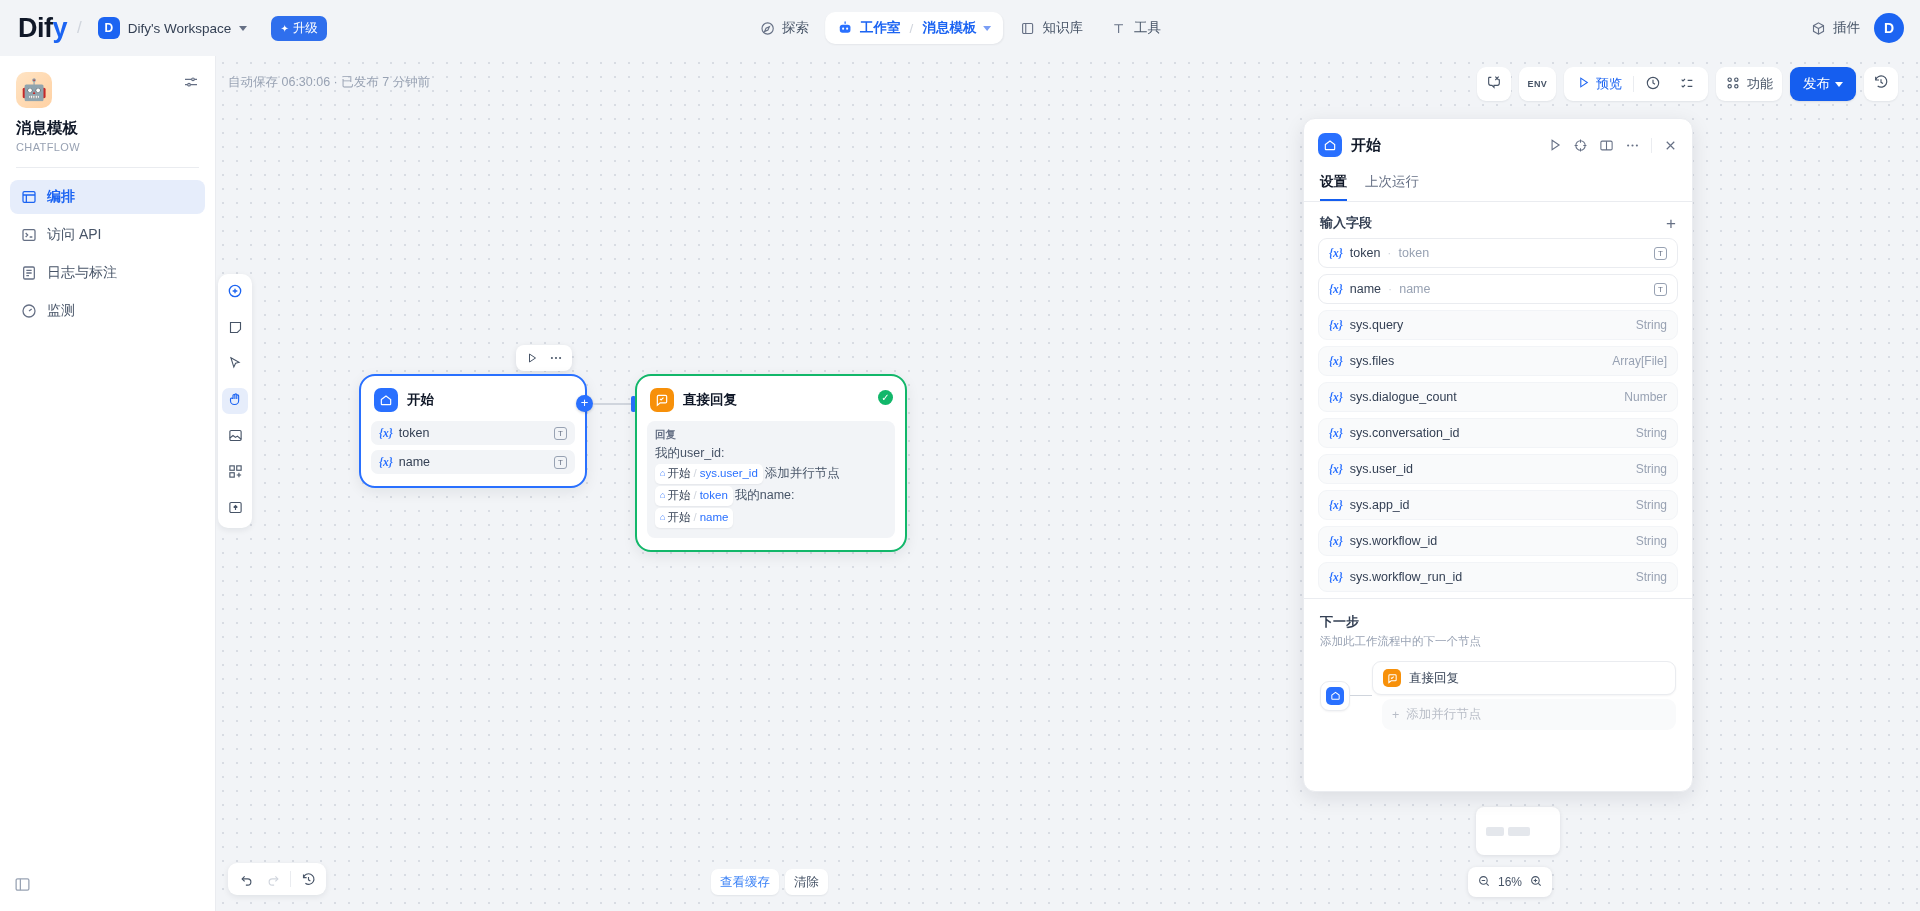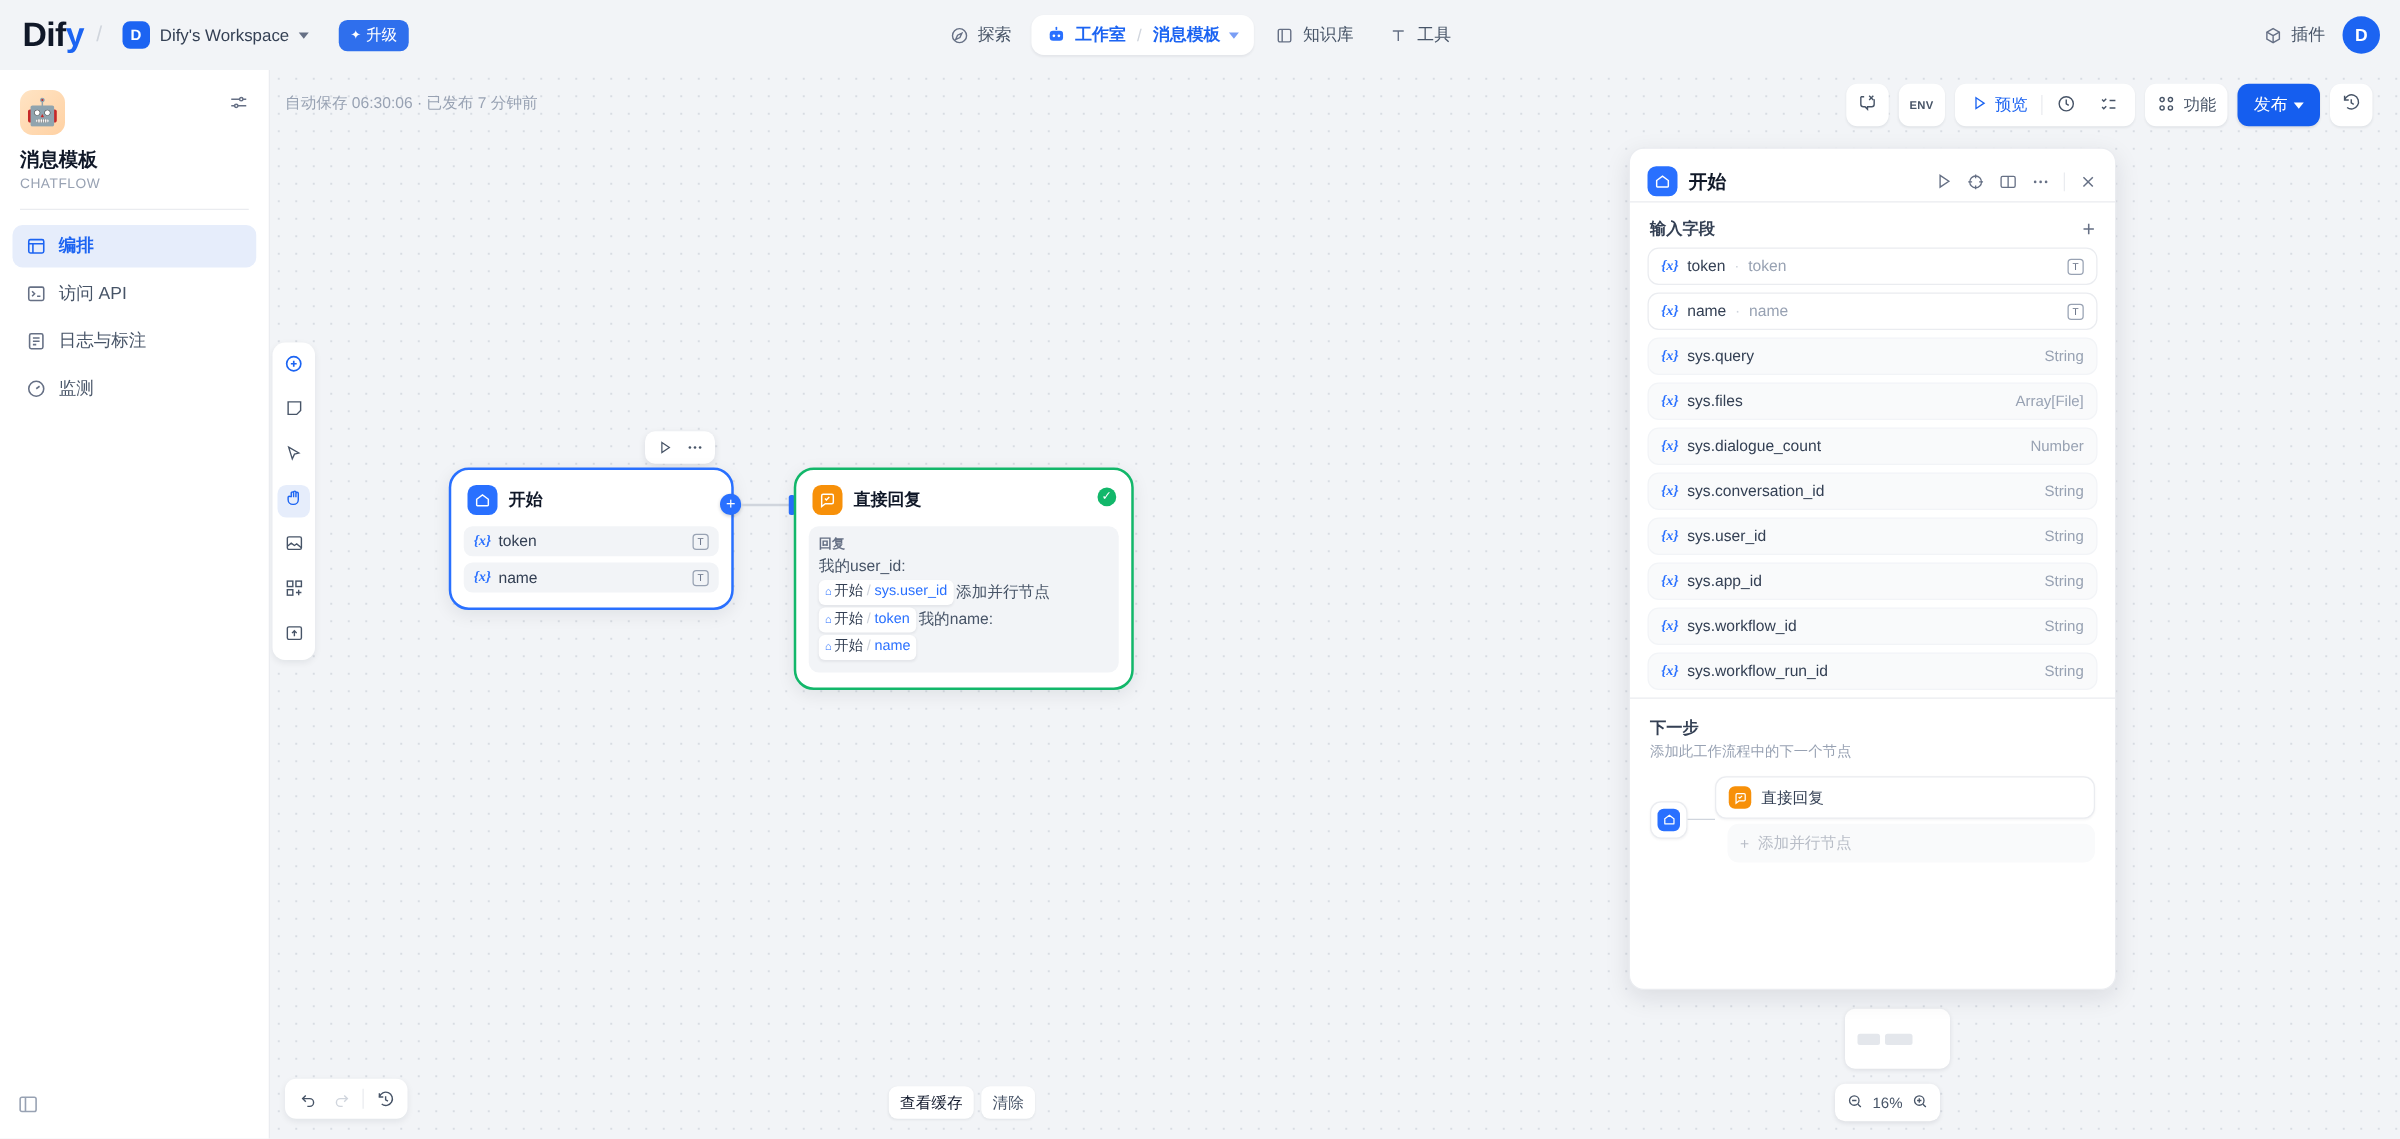"设置" div.rp-tabs { html: none -> <div> <div>设置</div> <div>上次运行</div> </div> }
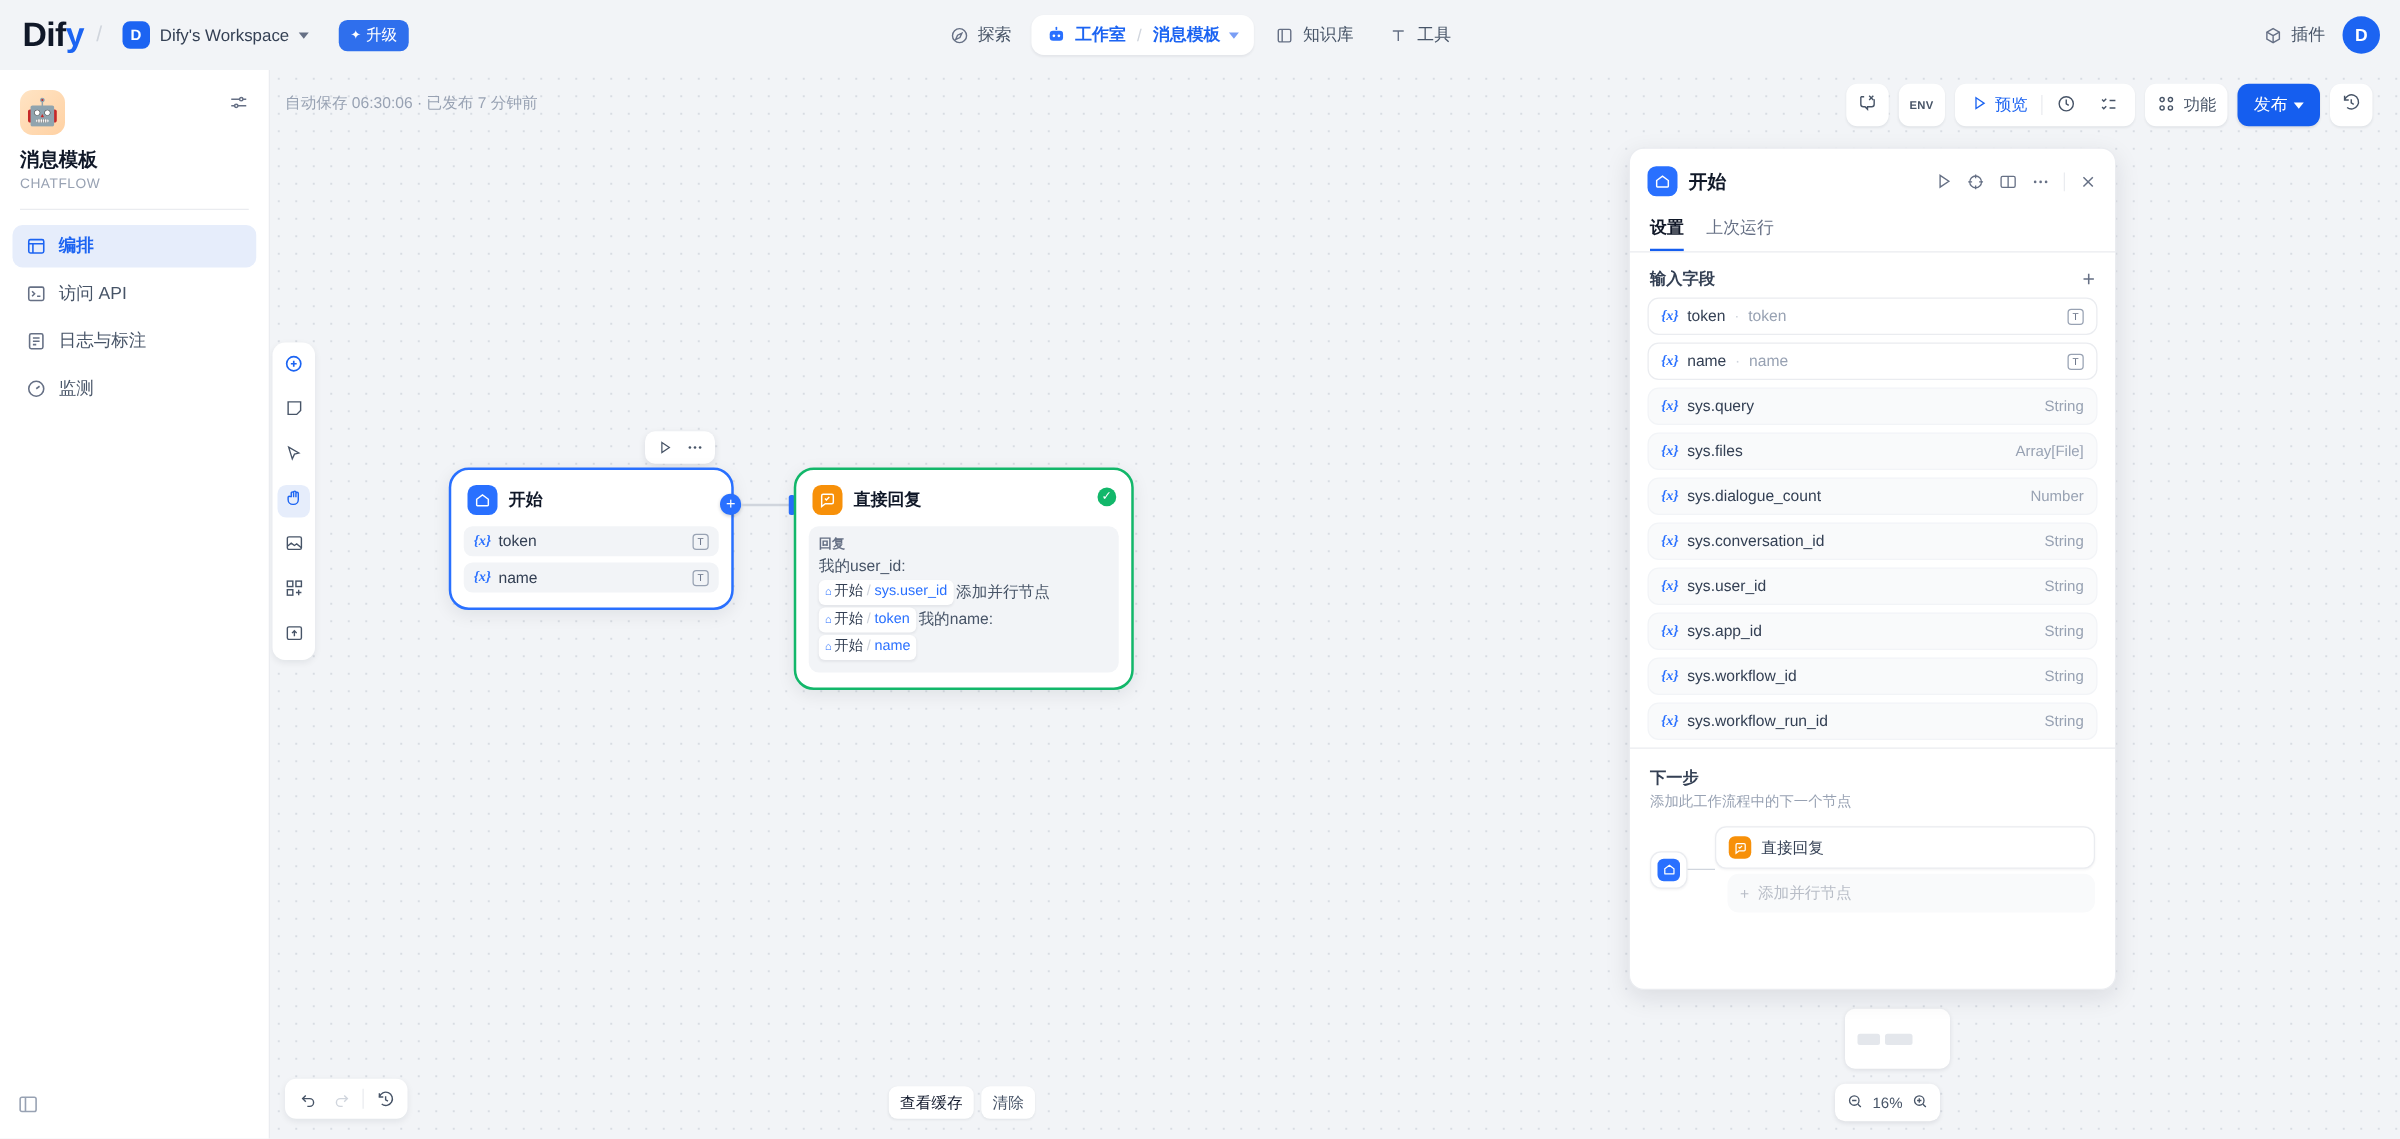"查看缓存" .bc-btn.blue { color: #0f172a -> #3b82f6 }
